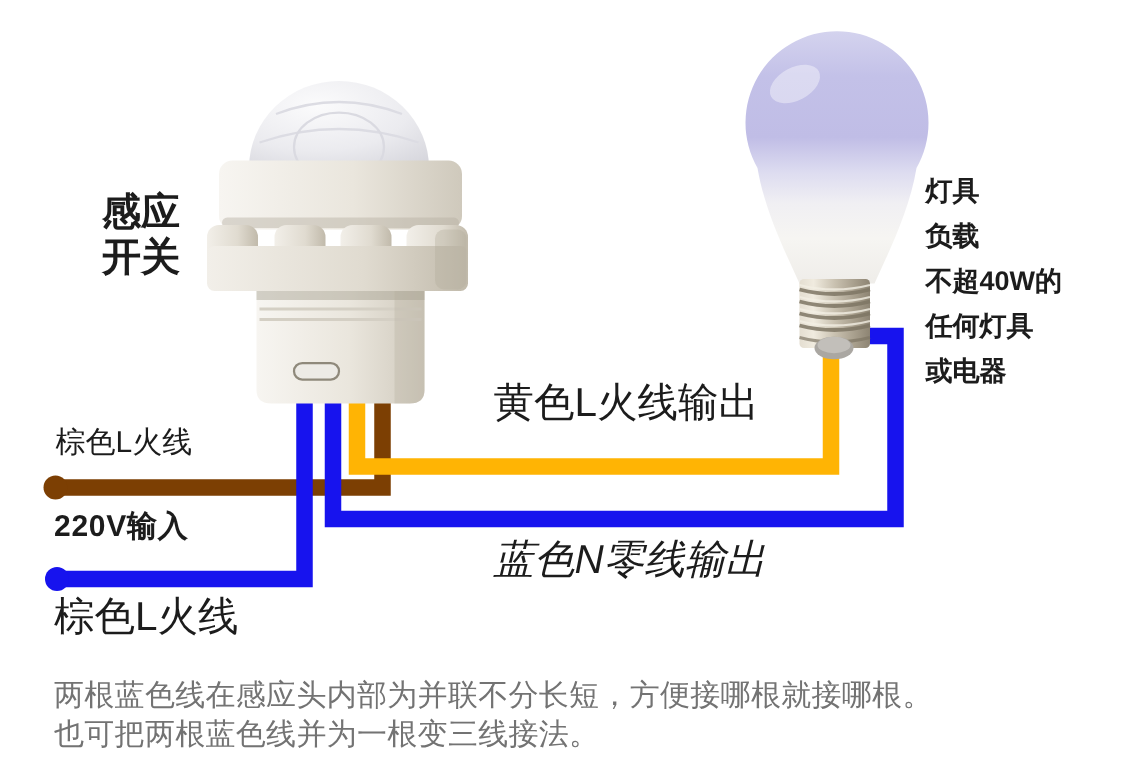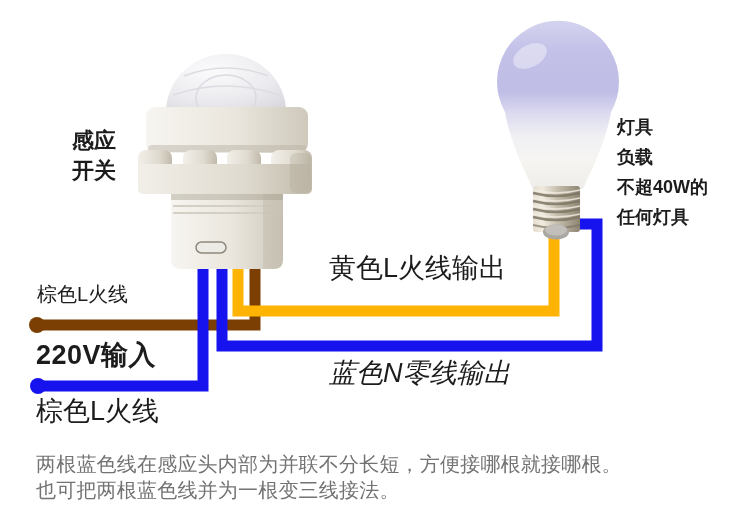"感应" .lbl-sensor { font-size: 22px -> 26px }
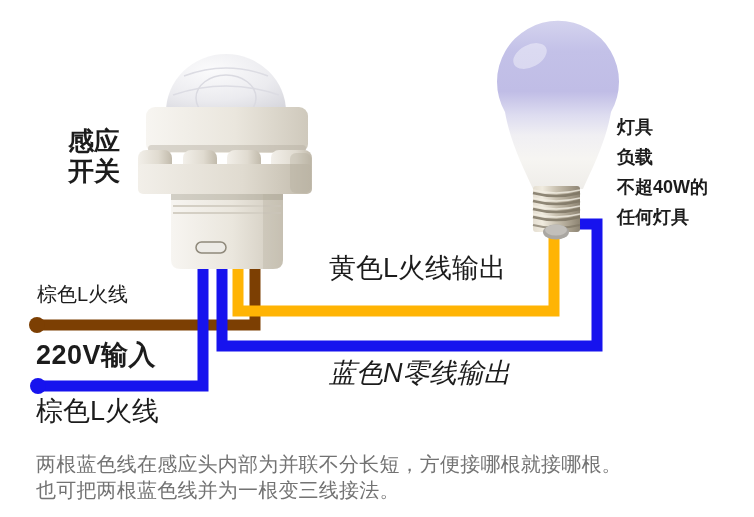"或电器" div { html: none -> <div>或电器</div> }
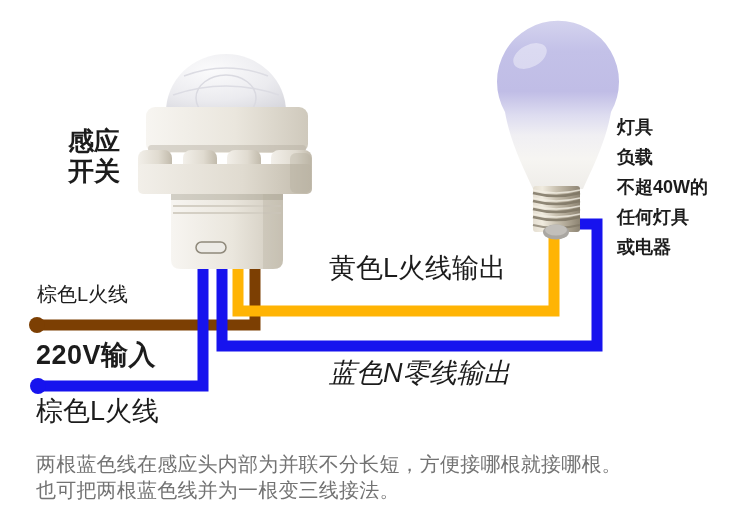"220V输入" .lbl-voltage { font-size: 27px -> 20px }
